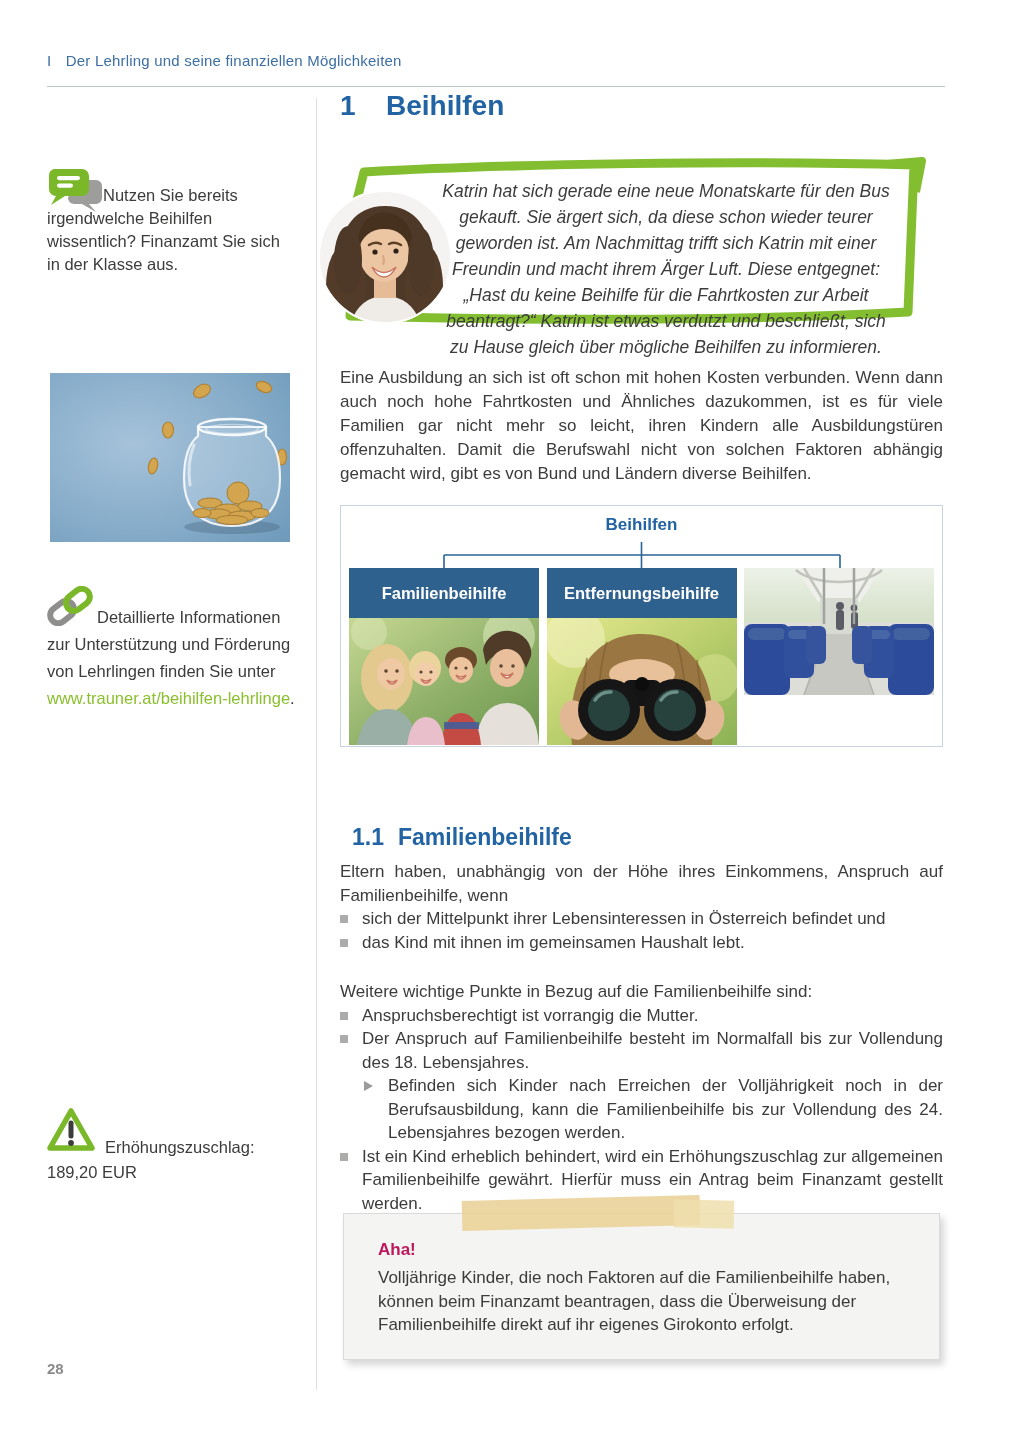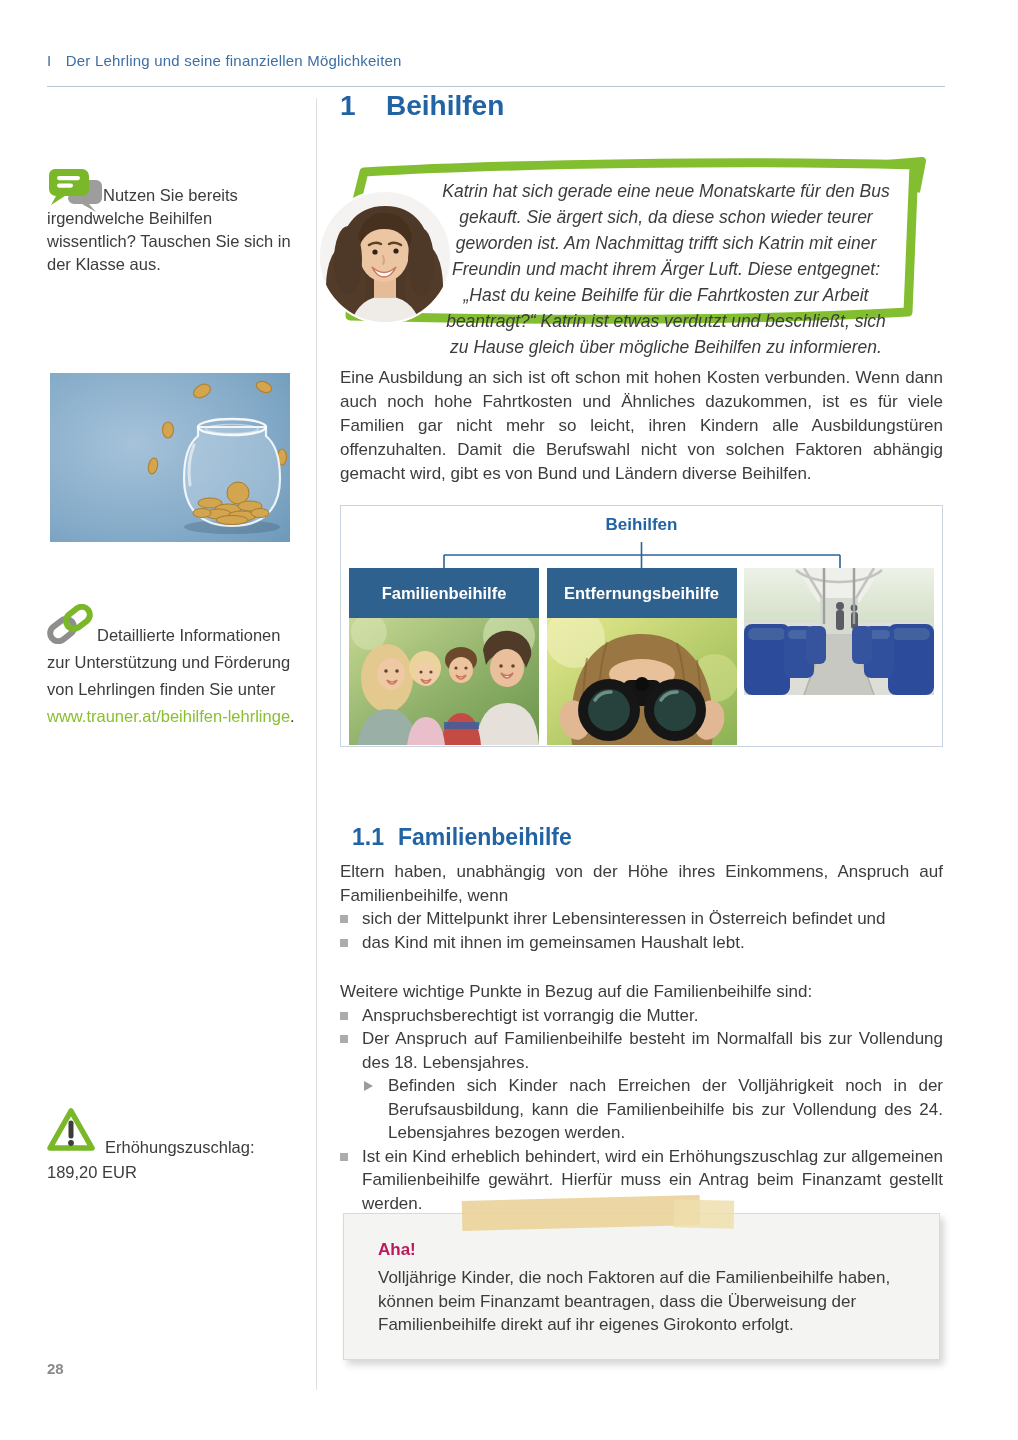"Nutzen Sie bereits irgendwelche" div.note-text { text: Tauschen -> Finanzamt }
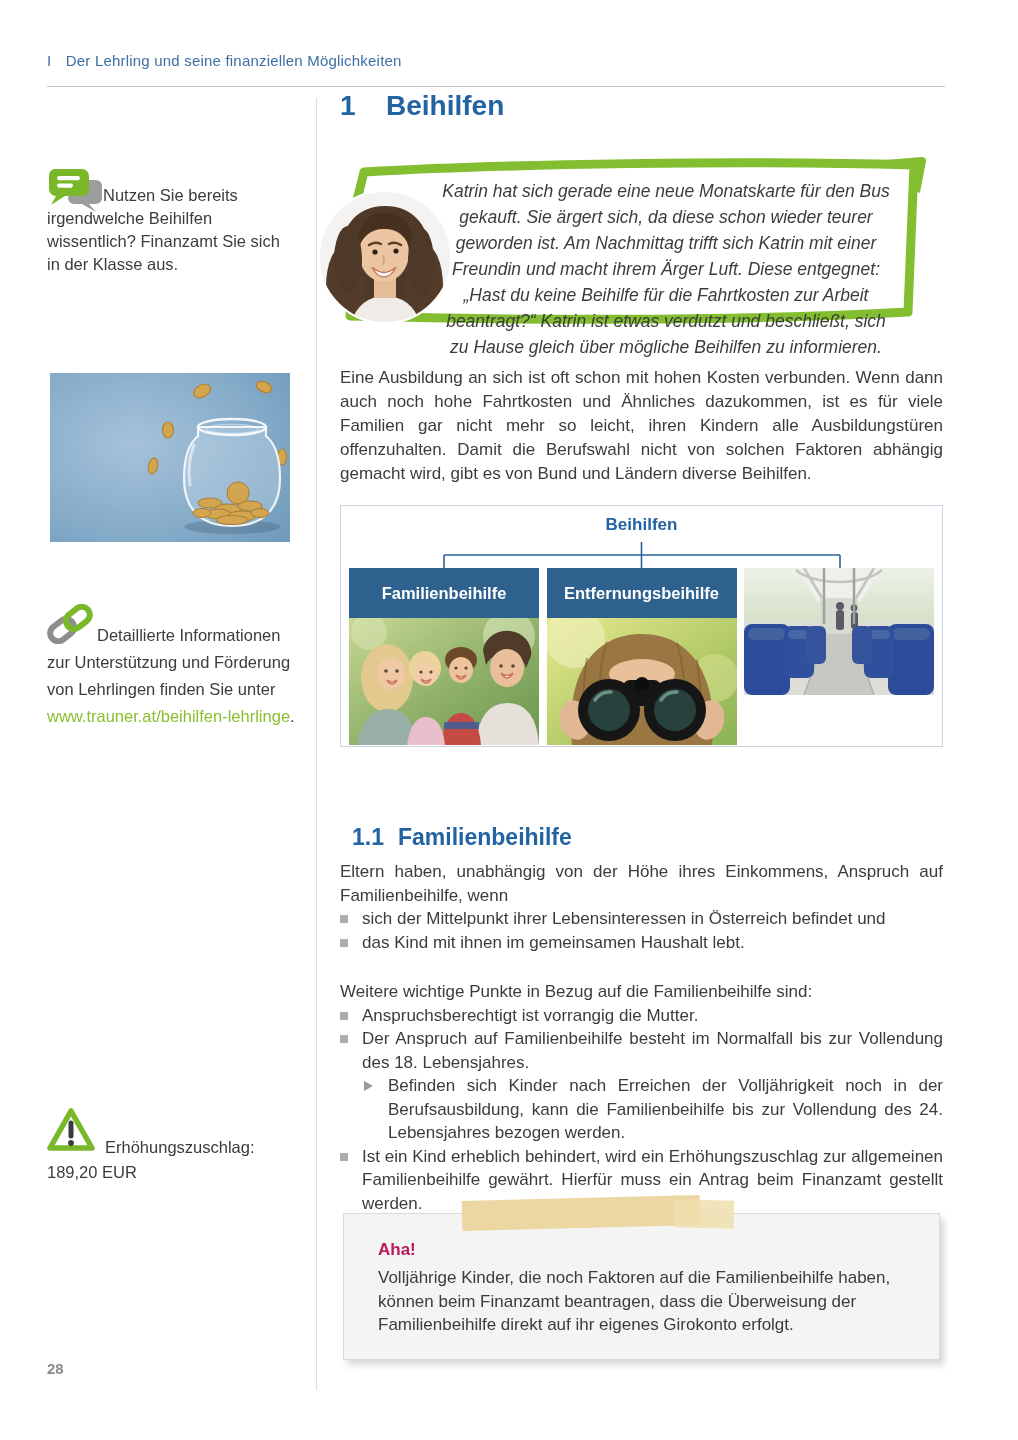"Detaillierte Informationen zur" .note-link { top: 598px -> 580px }
